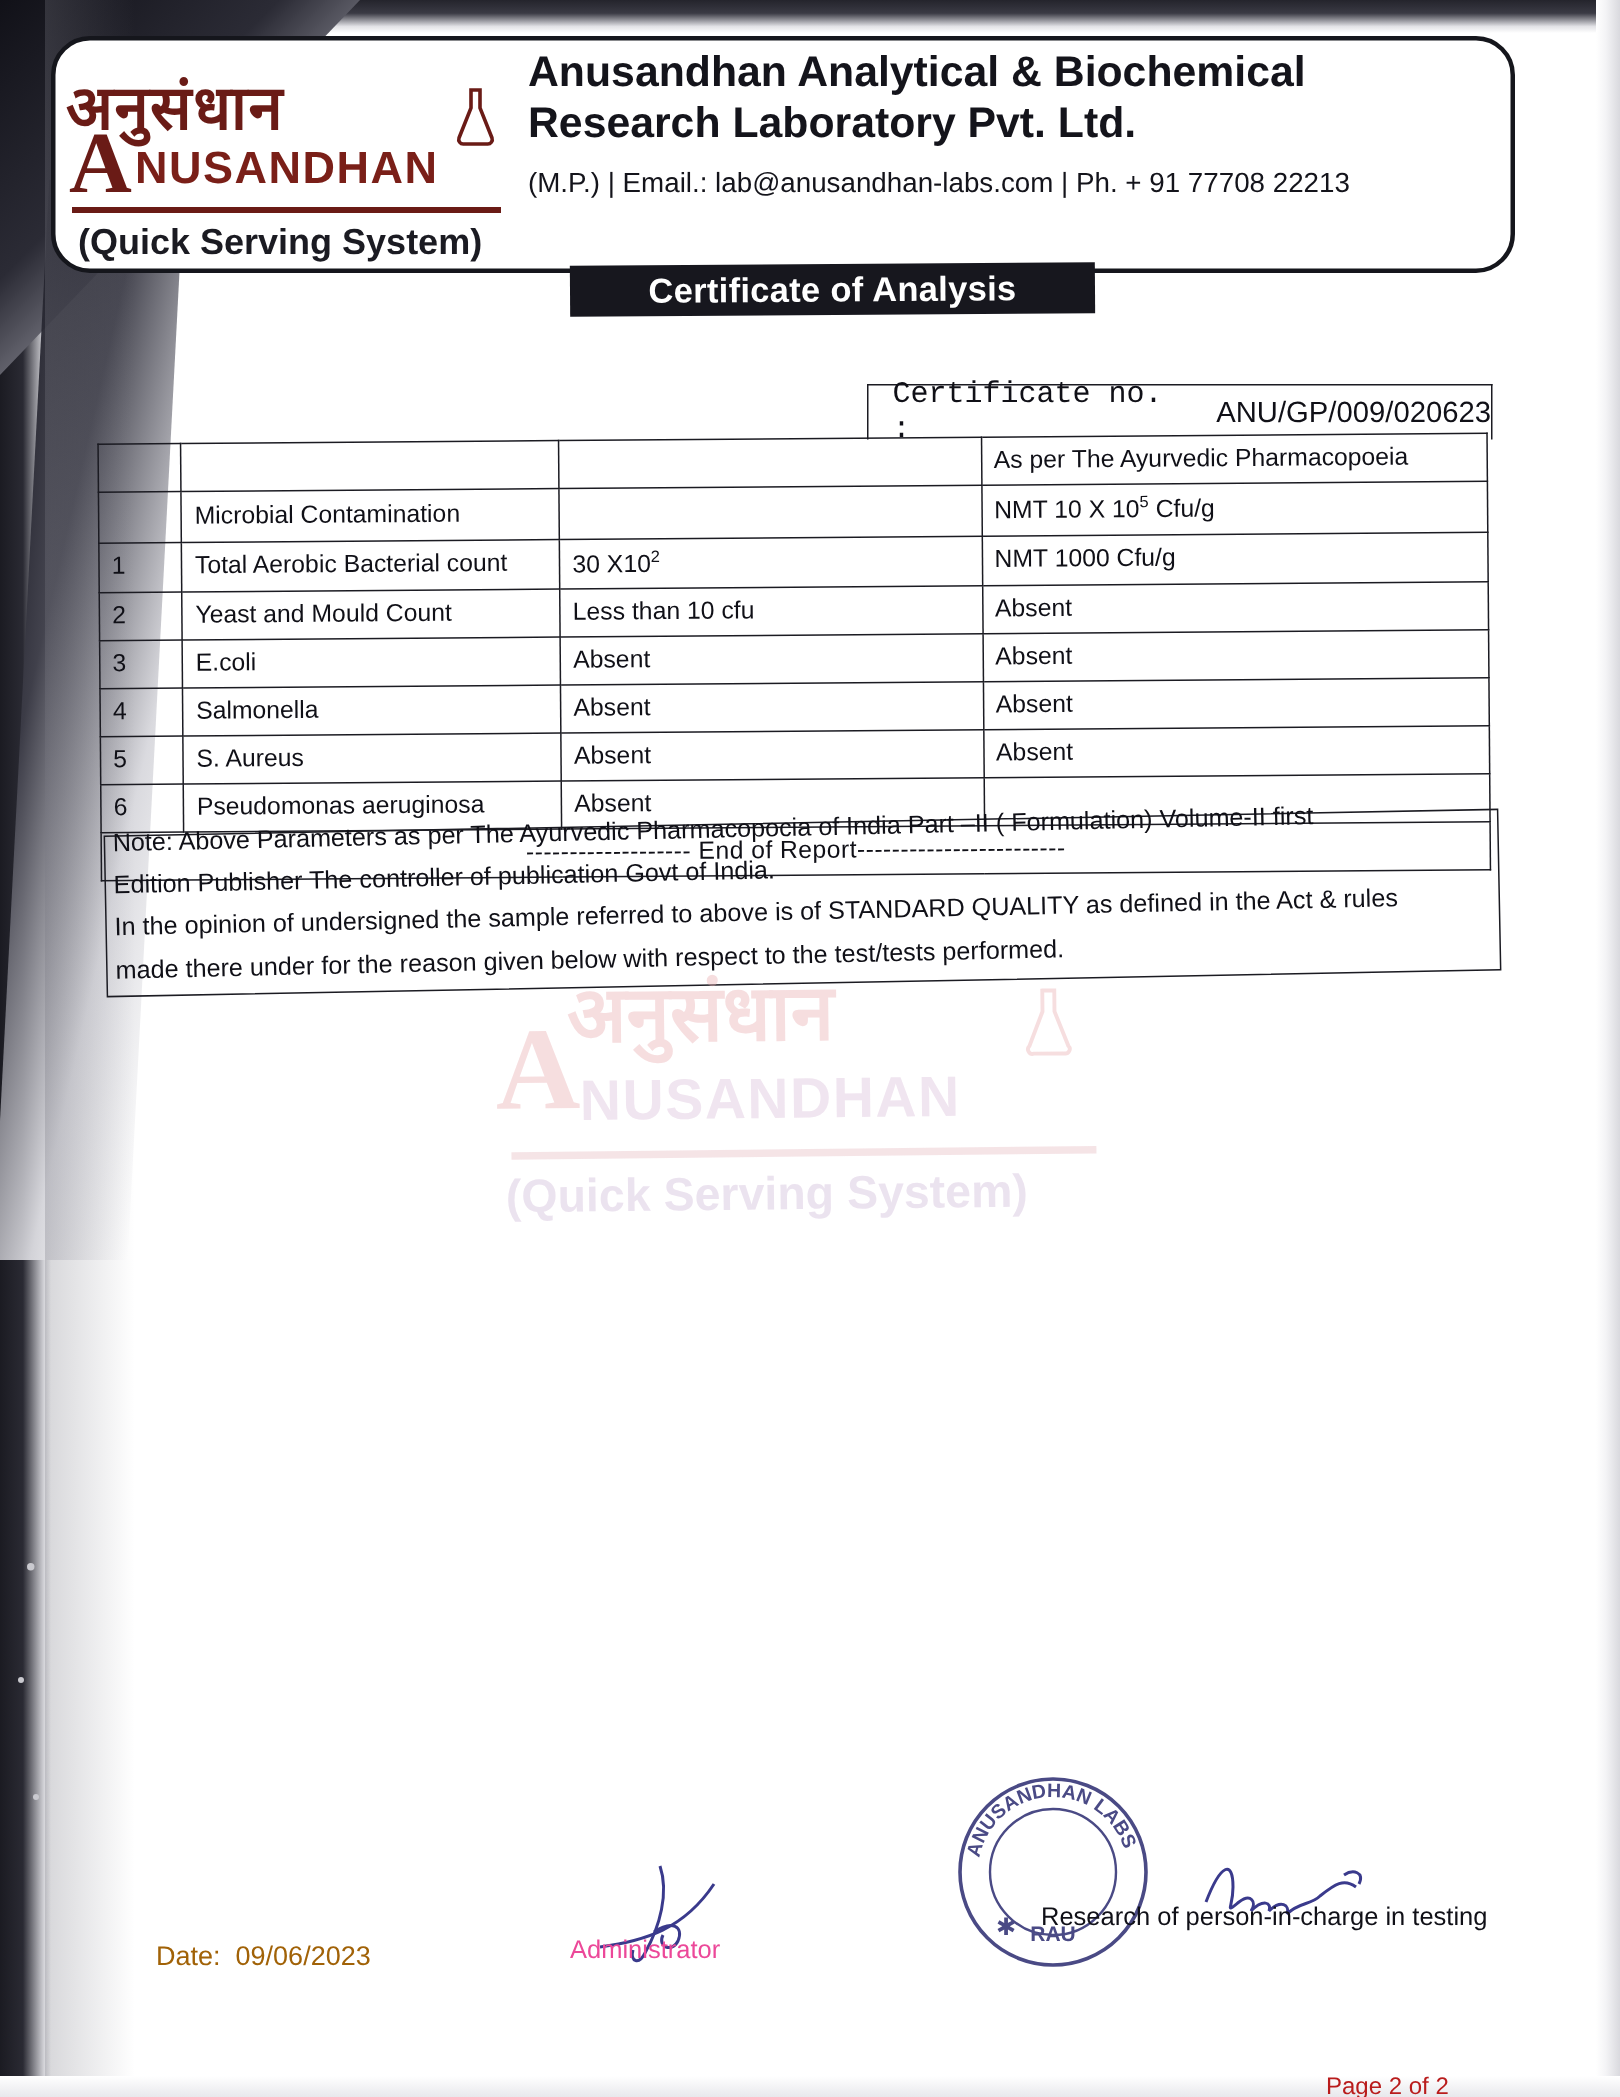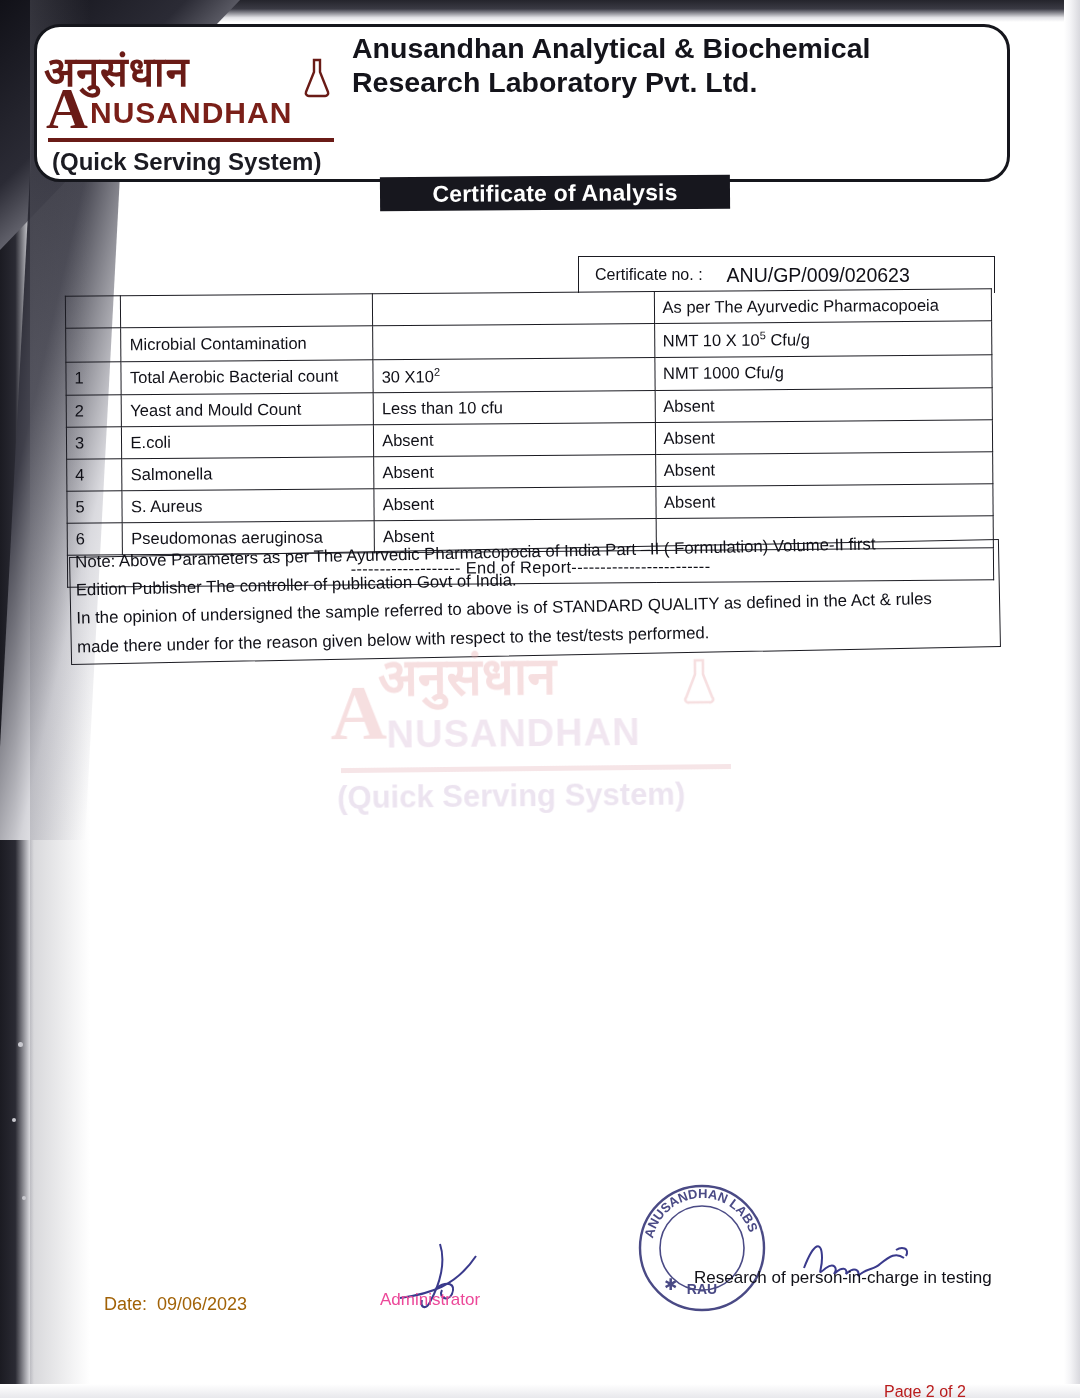"(M.P.) | Email.: lab@anusandhan-labs.com" div { html: none -> <div>(M.P.) | Email.: lab@anusandhan-labs.com | Ph. + 91 77708 22213</div> }
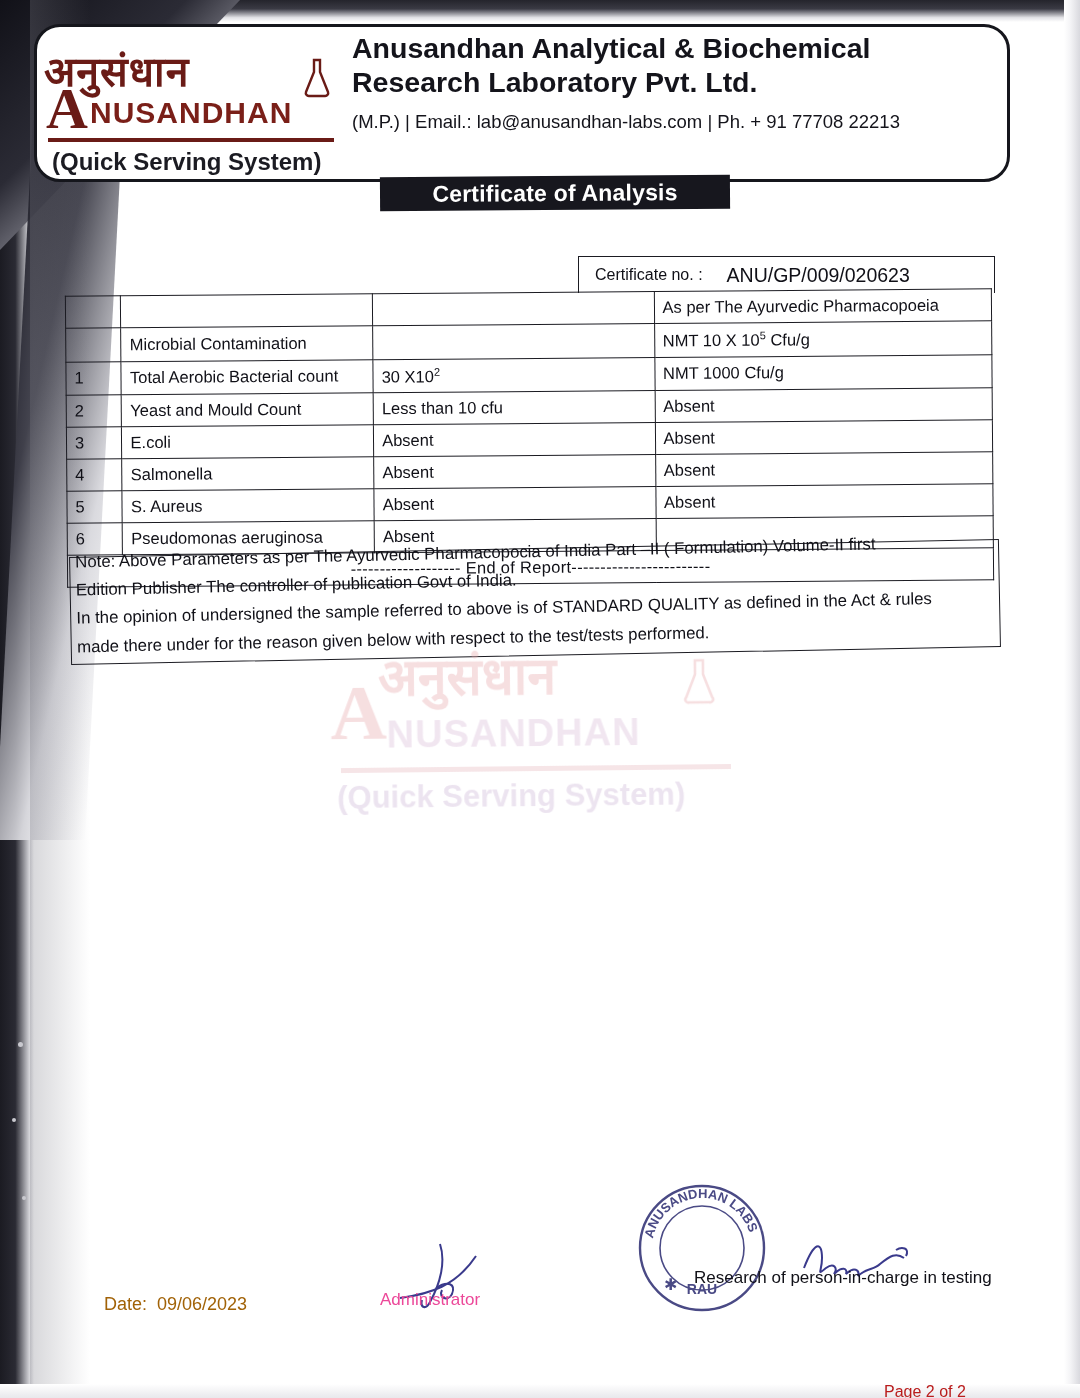"Certificate no. :" .cert-label { font-family: none -> Liberation Mono, monospace; font-size: 16px -> 20px }
